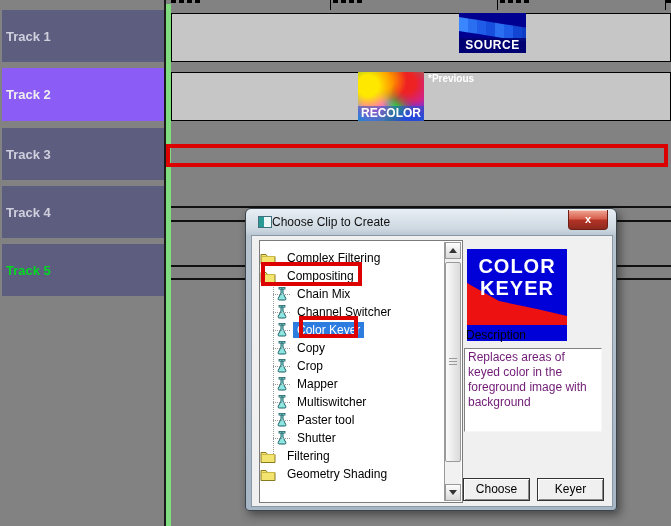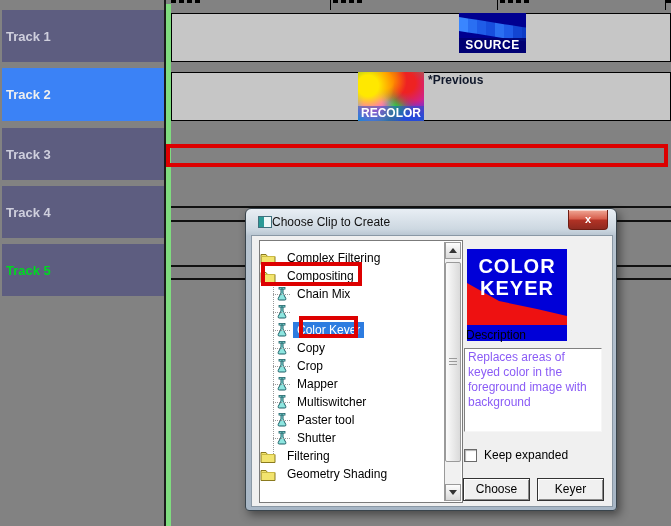"*Previous" .previous-text { color: #0f172a -> #ffffff; font-size: 12px -> 10px }
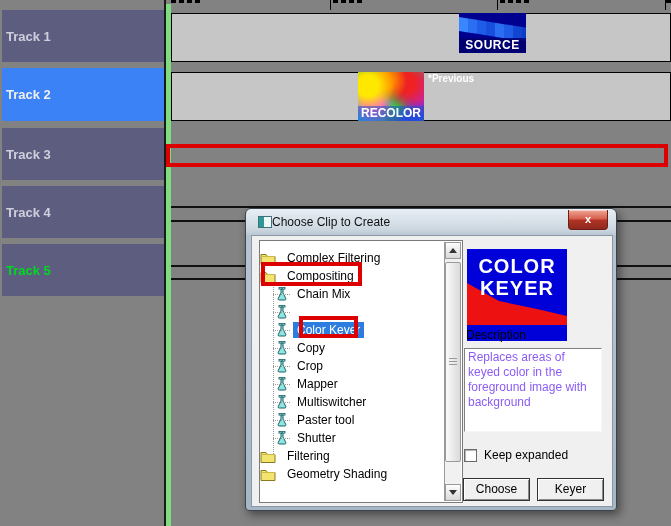"Track 2" .tracklabel.black { background: #3b82f6 -> #8b5cf6 }
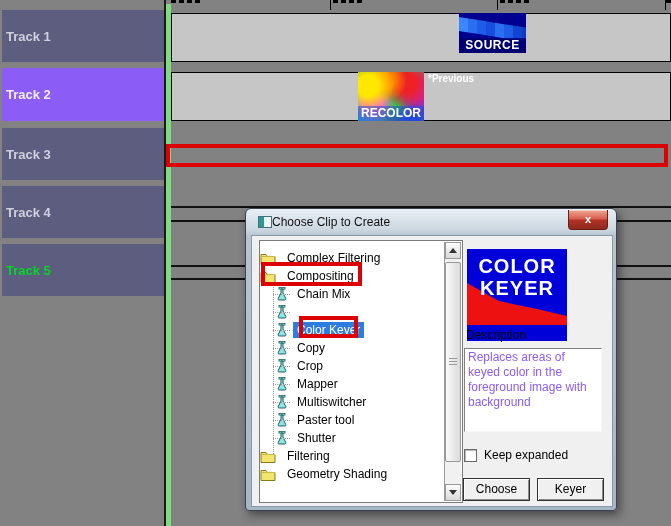"Channel Switcher" span.tlabel { html: none -> <span>Channel Switcher</span> }
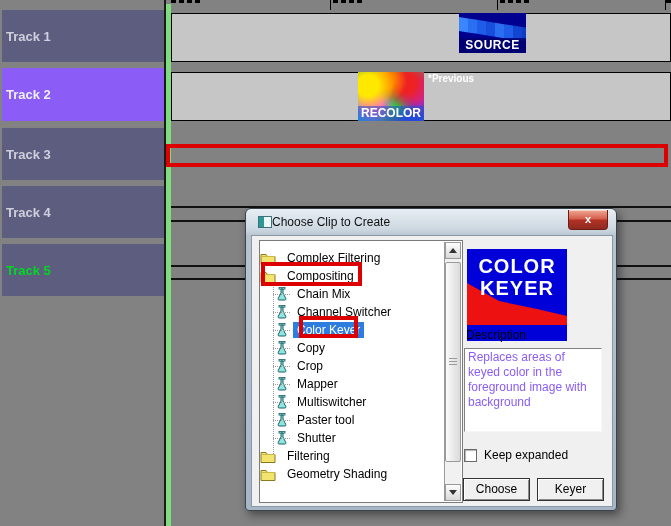"Replaces areas of keyed color" .desc-box { color: #8b5cf6 -> #701a75 }
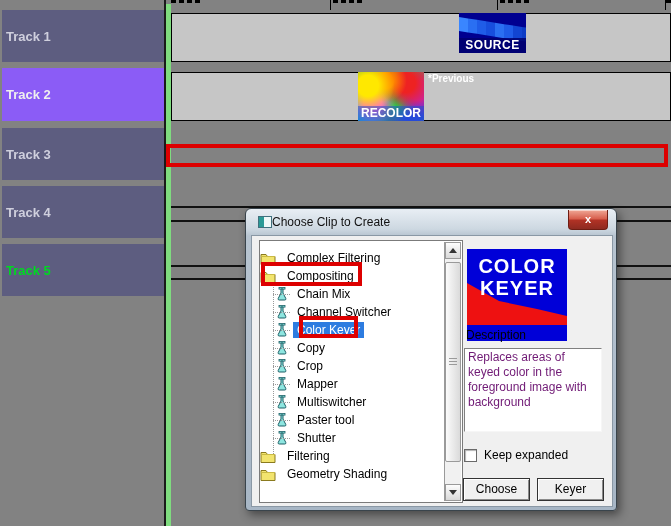"Keep expanded" div.chk-row { html: <div> <span></span> <span>Keep expanded</span> </div> -> none }
